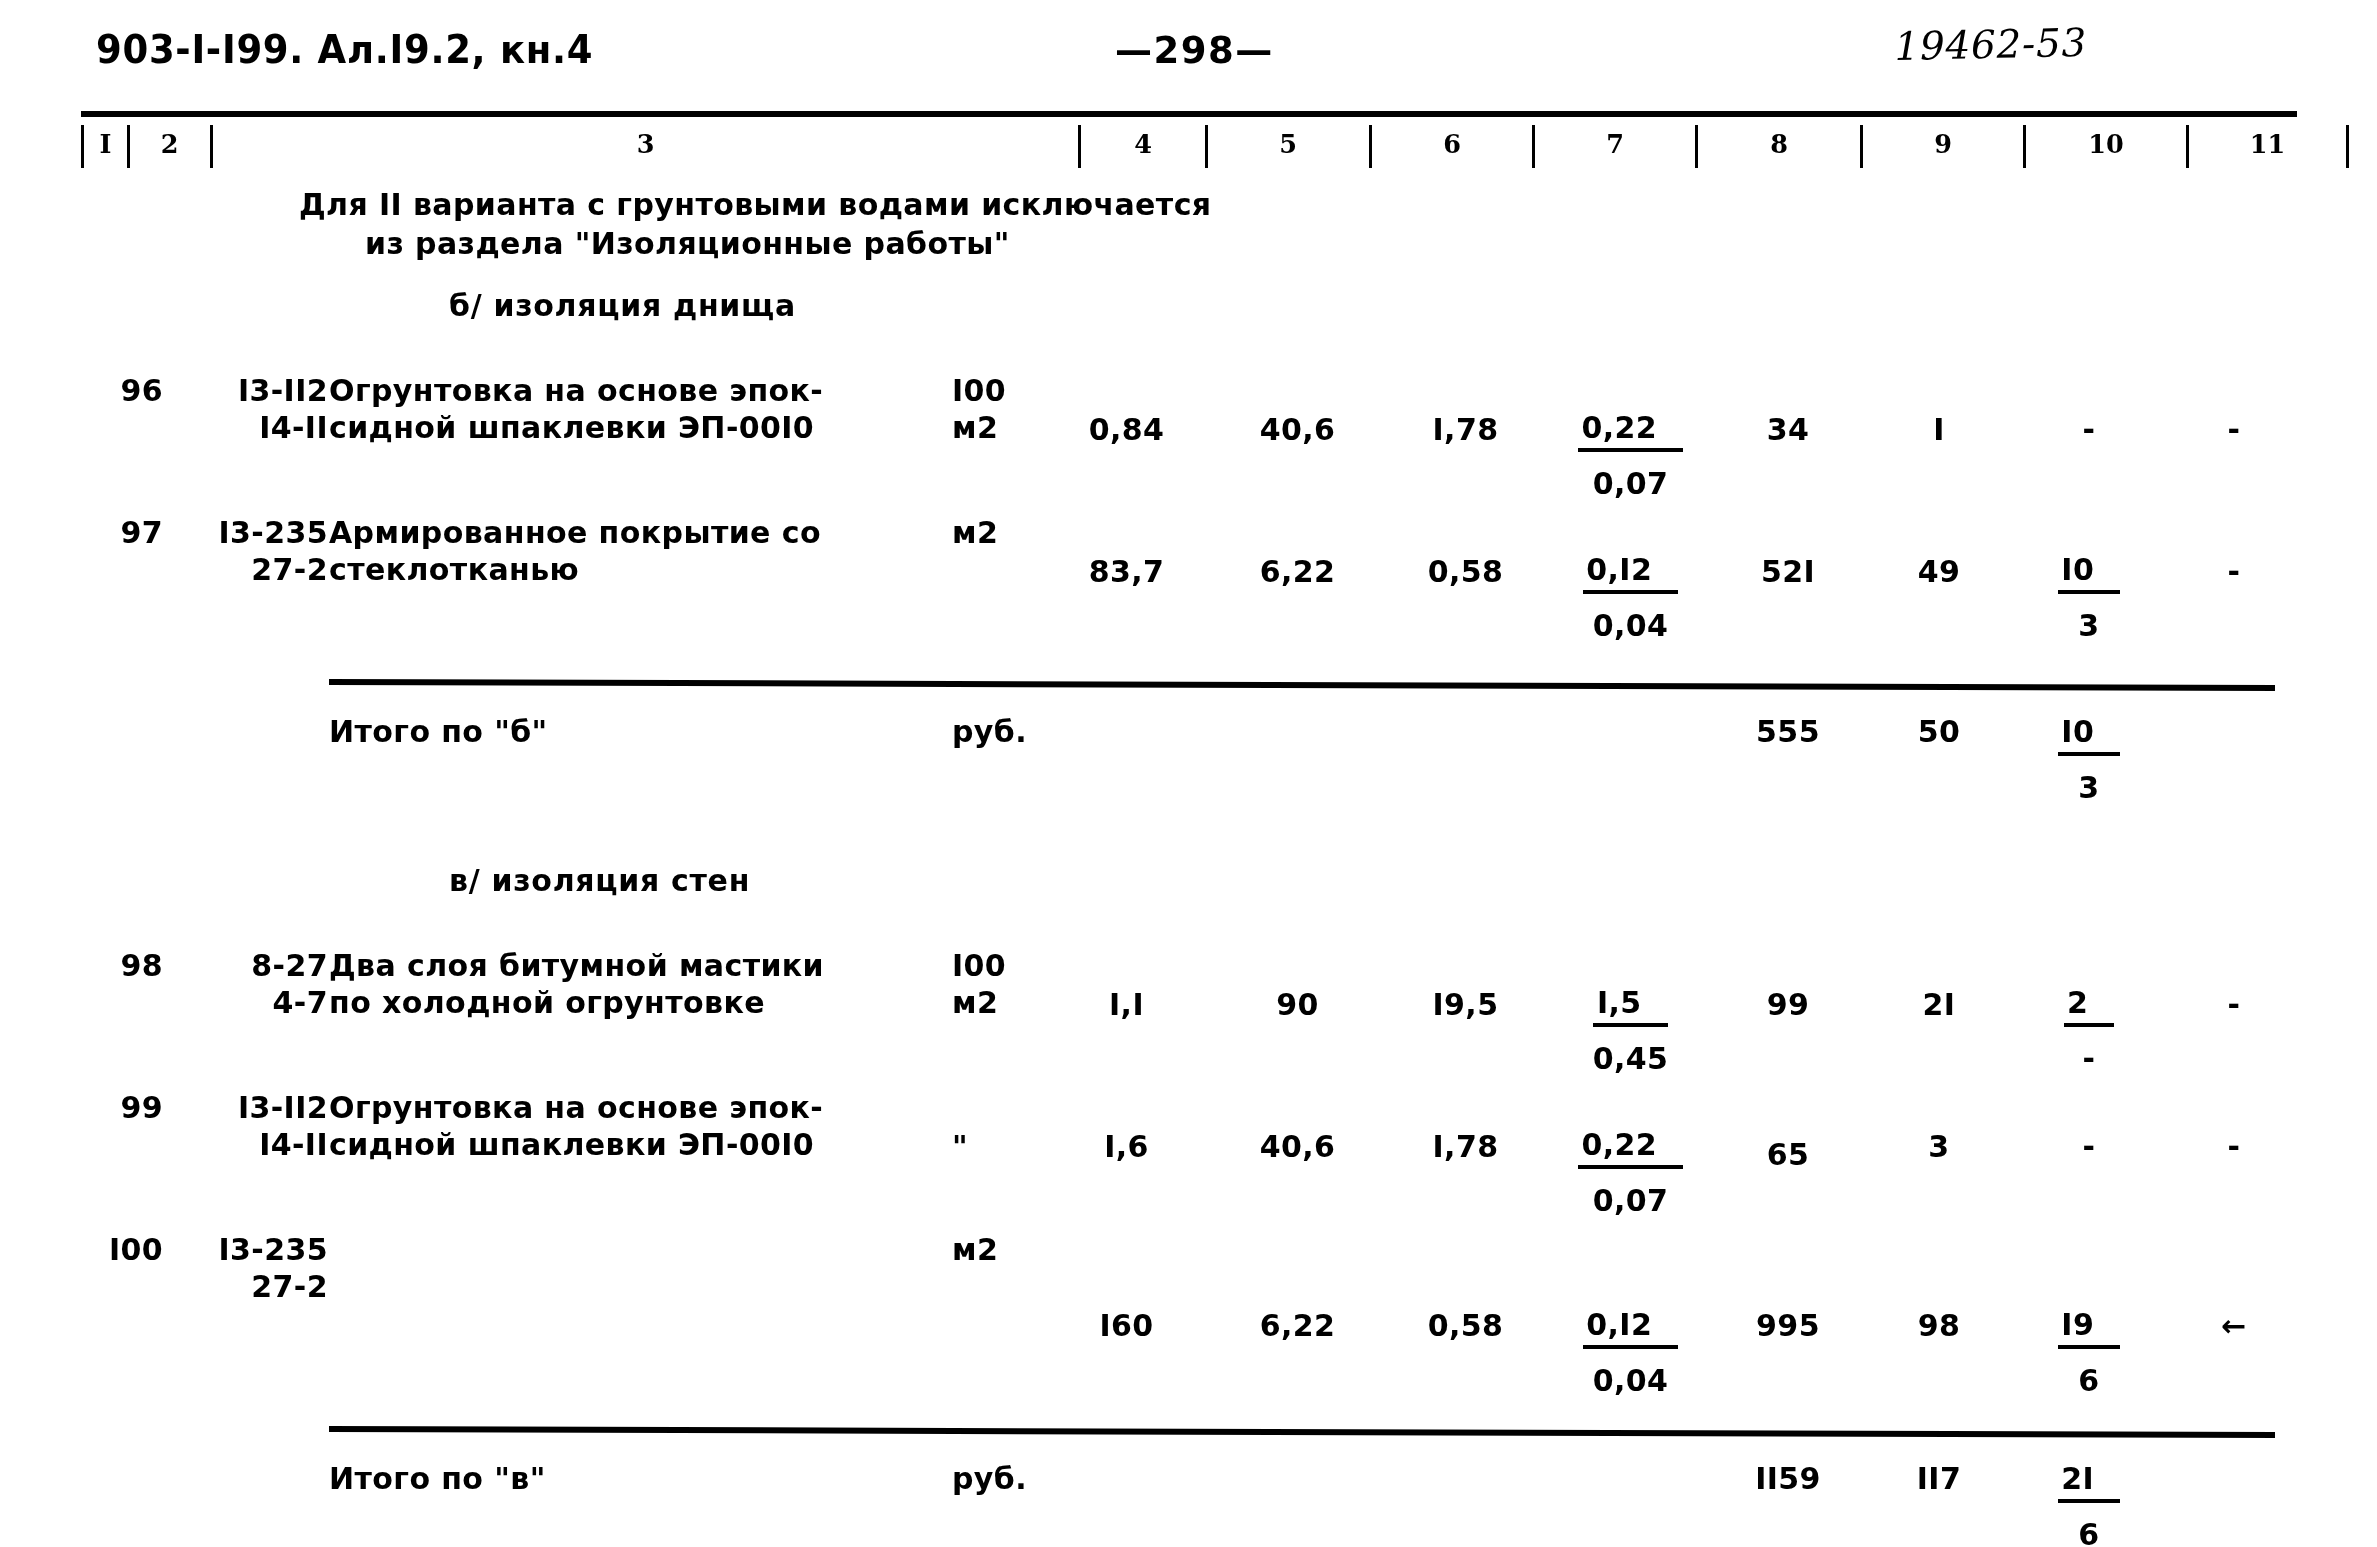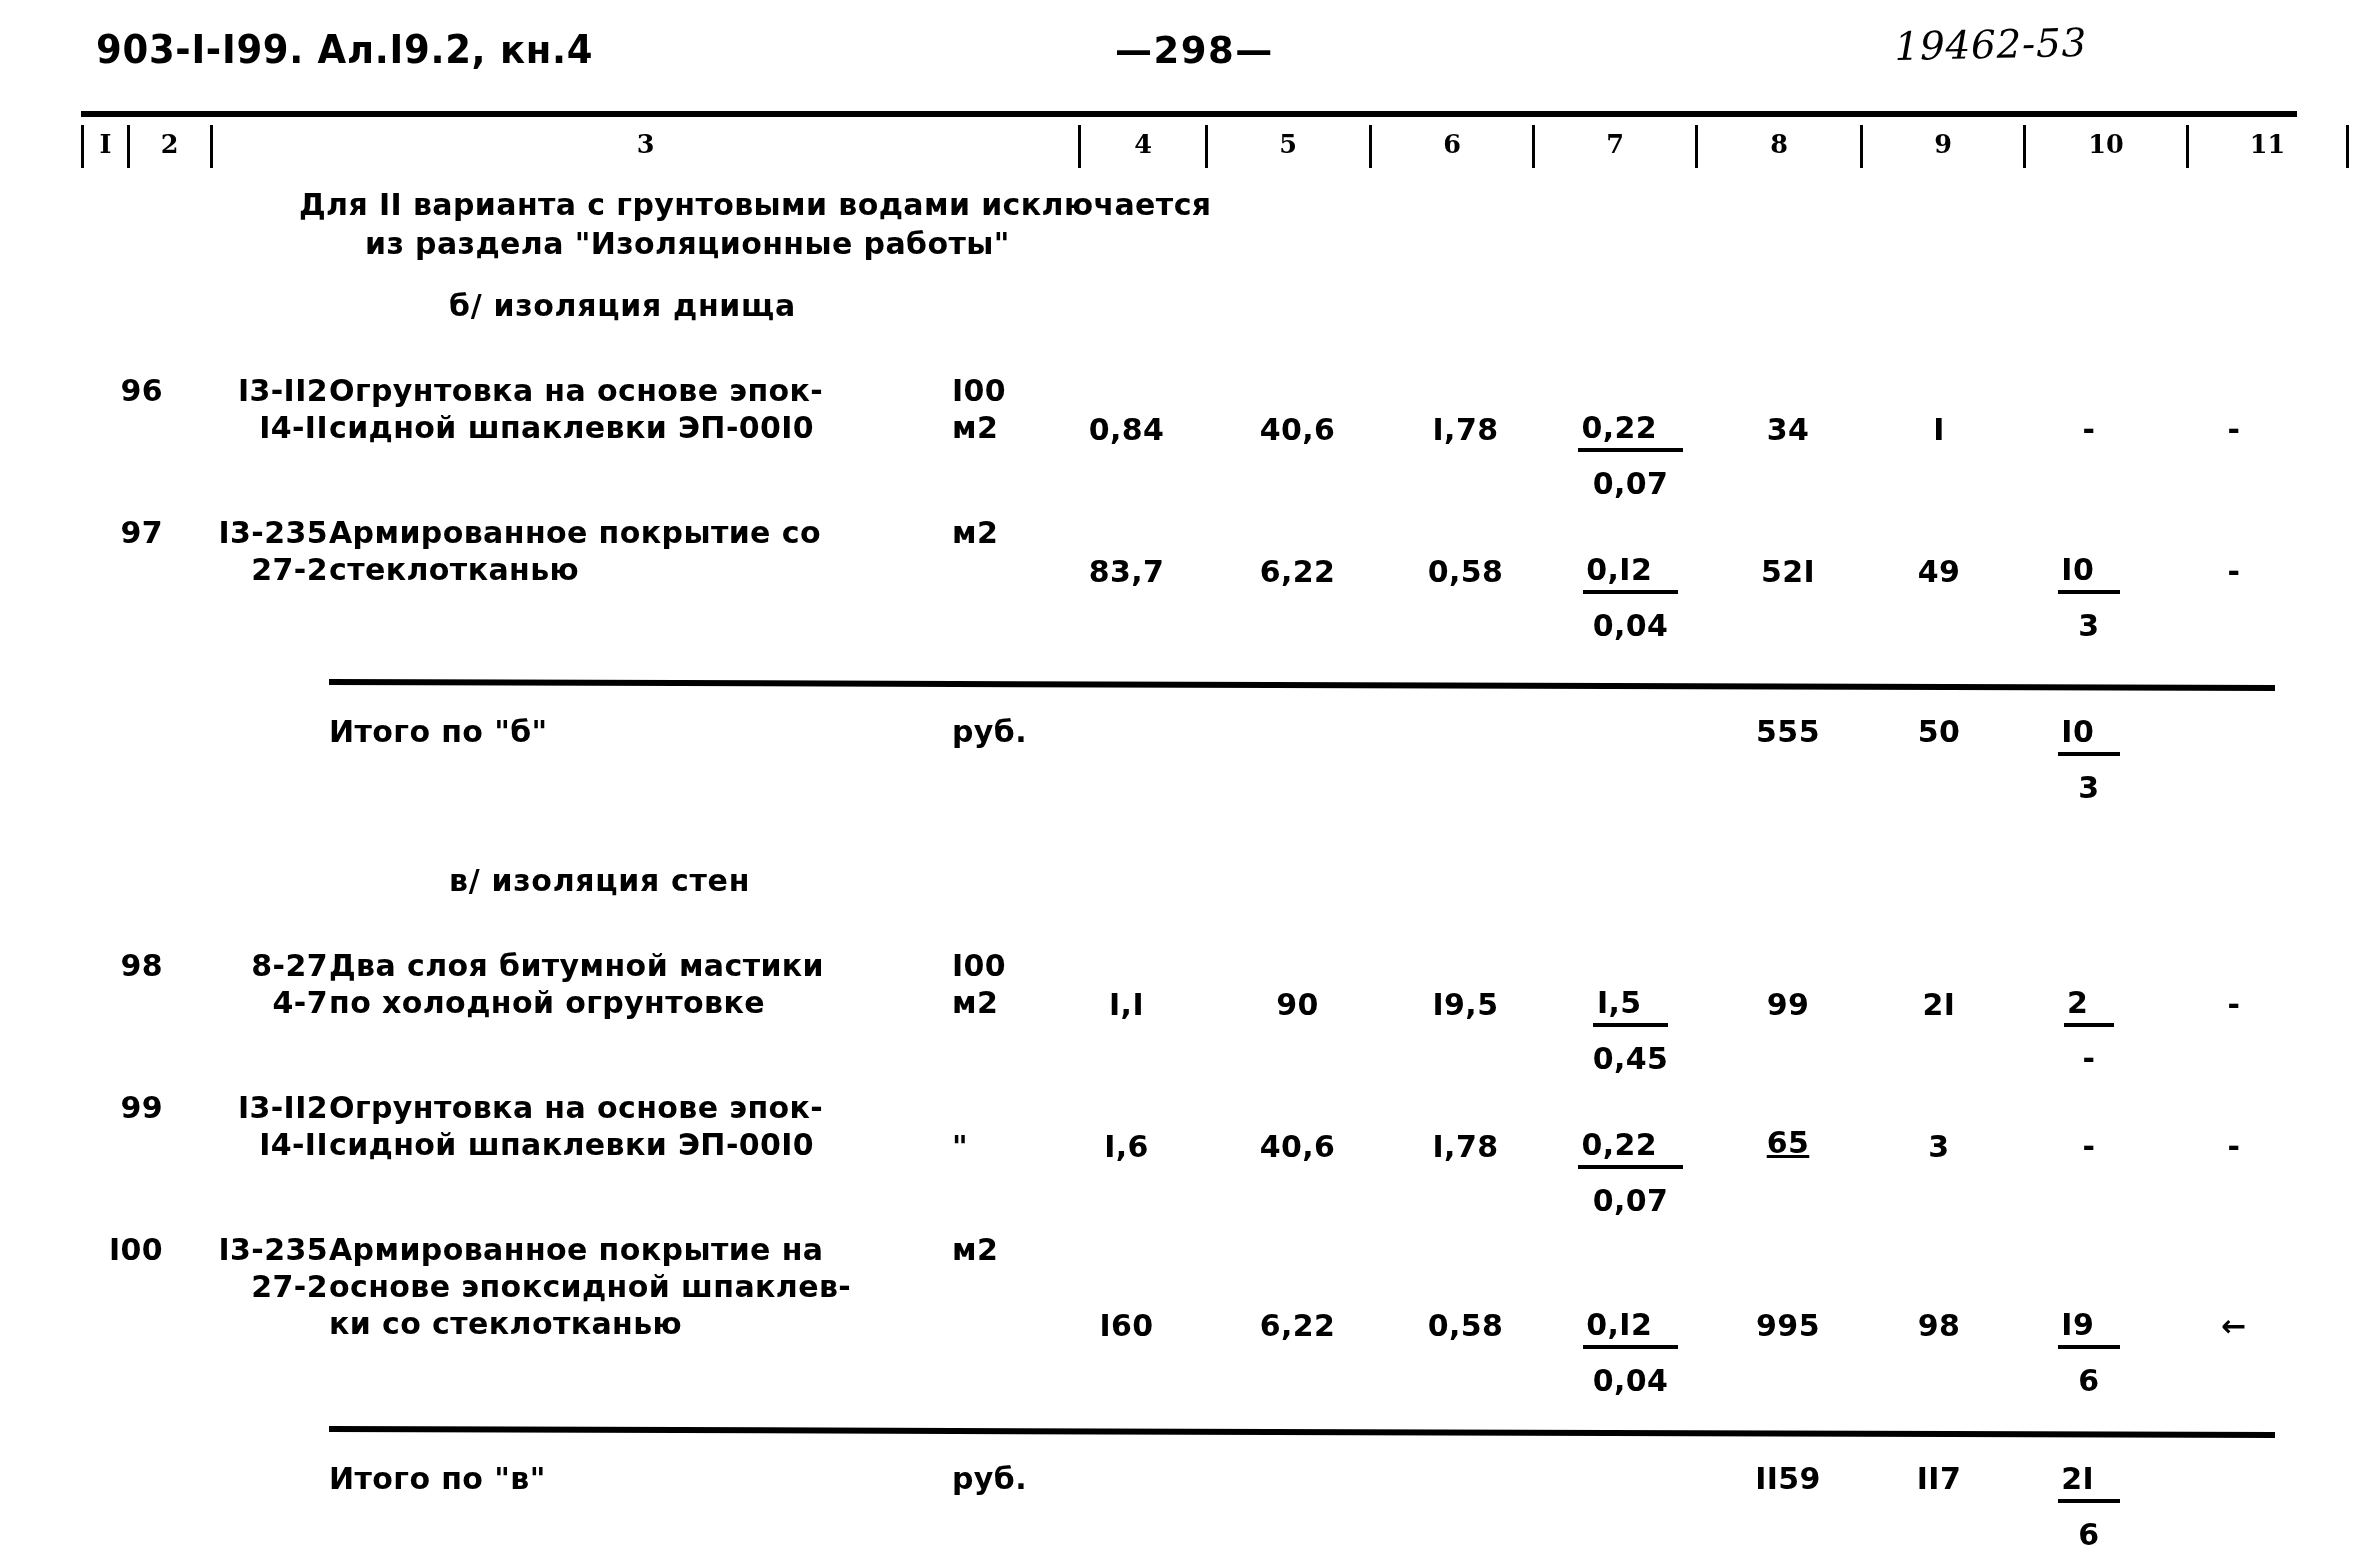"65" div.cell { text-decoration: underline -> none; top: 35px -> 47px }
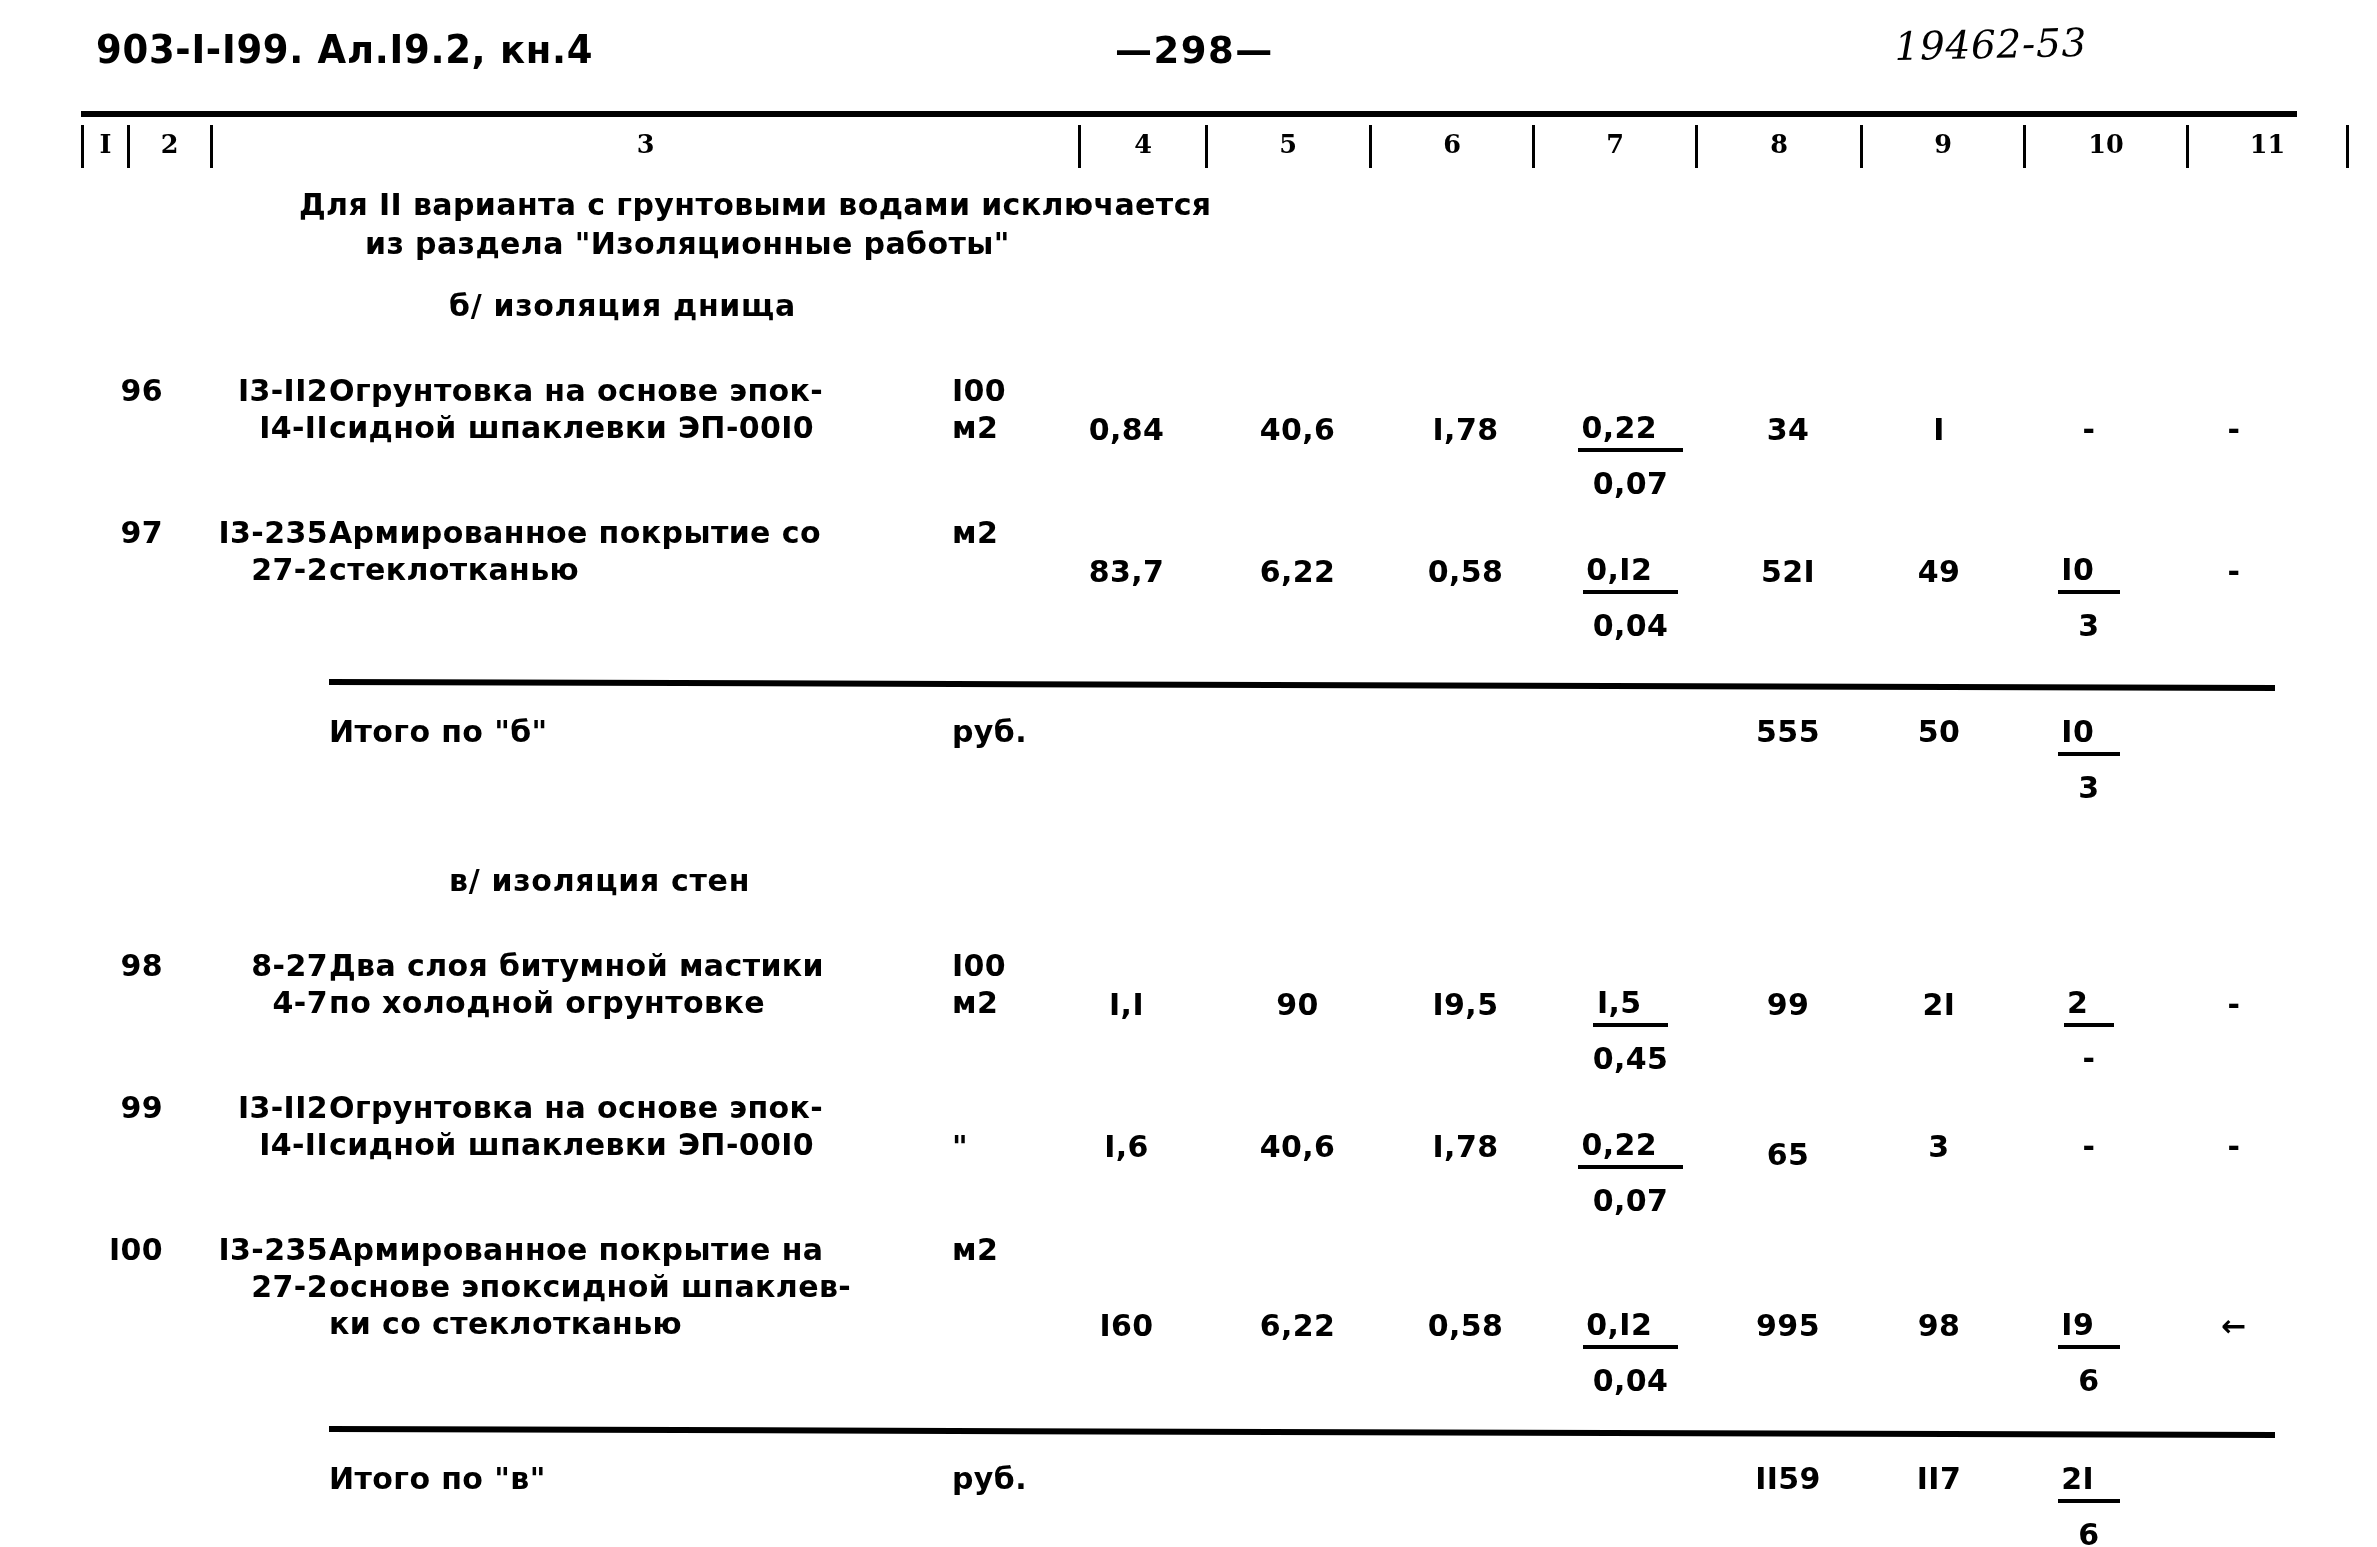"Армированное покрытие на" div.cell { html: <div>Армированное покрытие на основе эпоксидной шпаклев- ки со стеклотканью</div> -> none }
